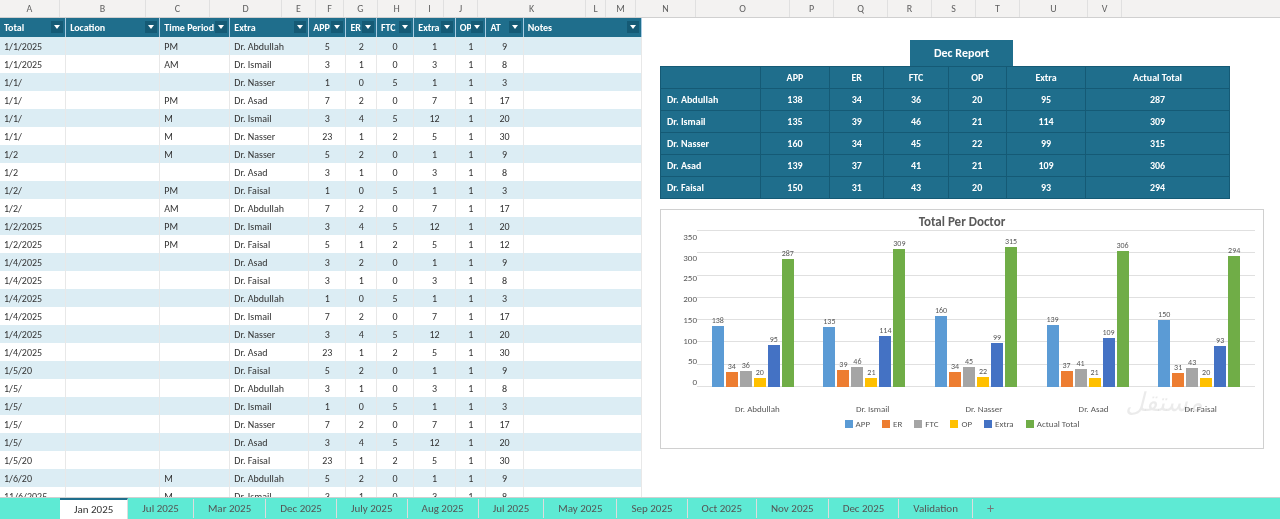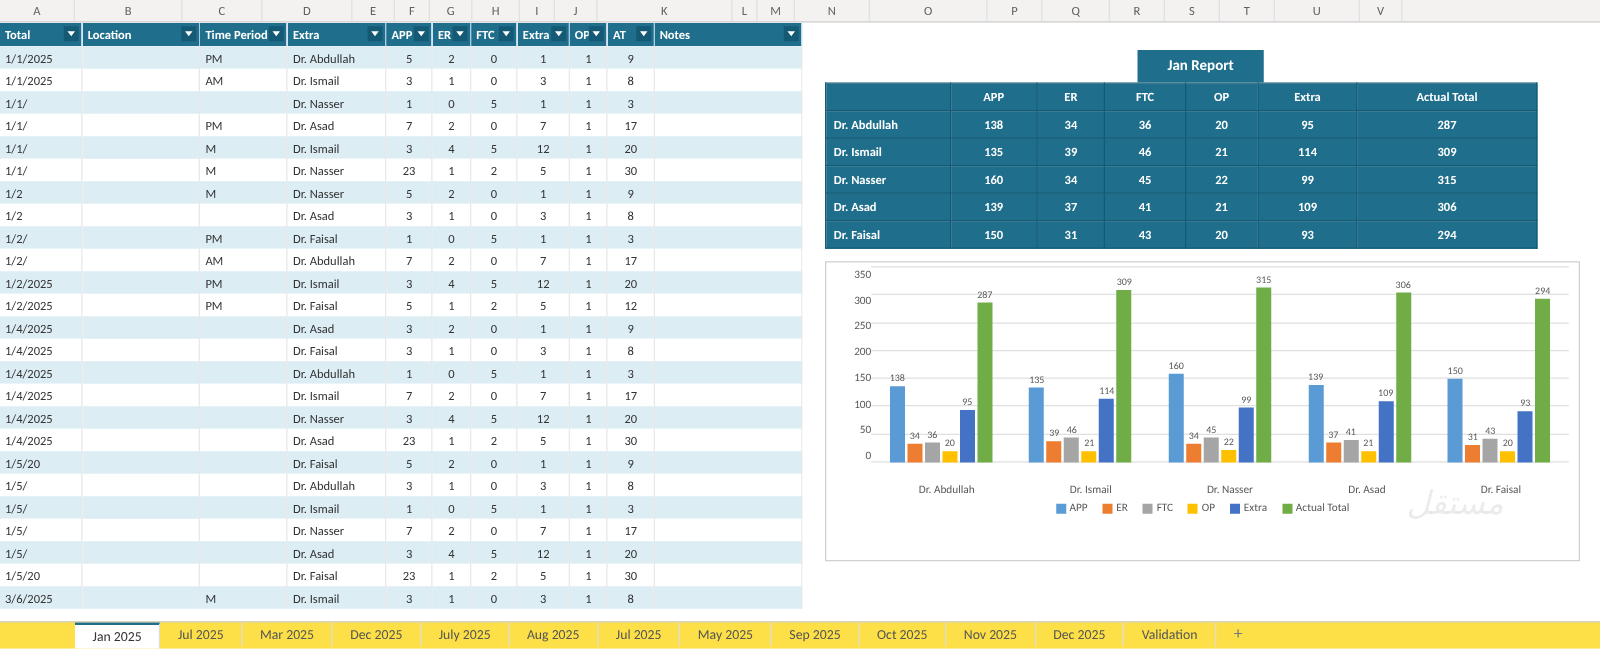"Jan Report" div.summary-title { text: Jan -> Dec }
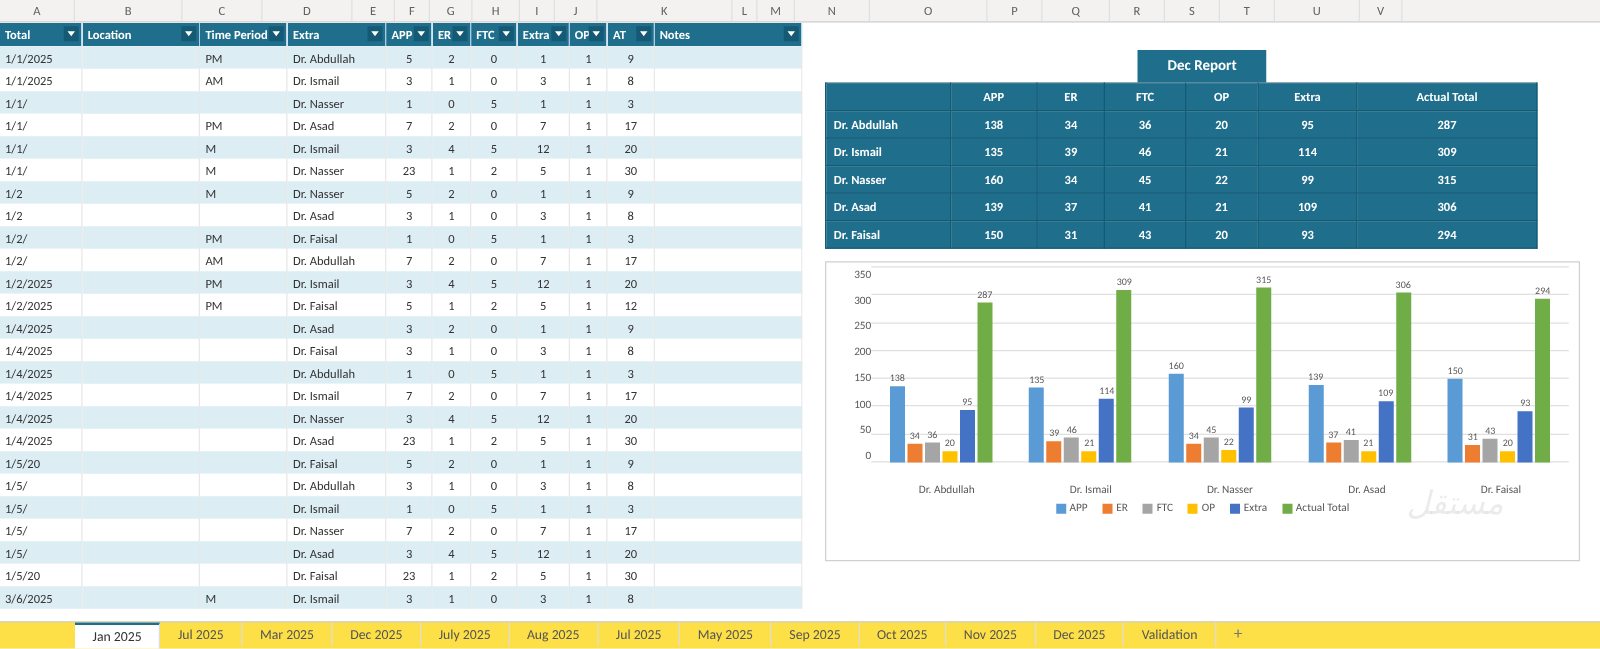"Total Per Doctor" div.chart-title { html: none -> <div>Total Per Doctor</div> }
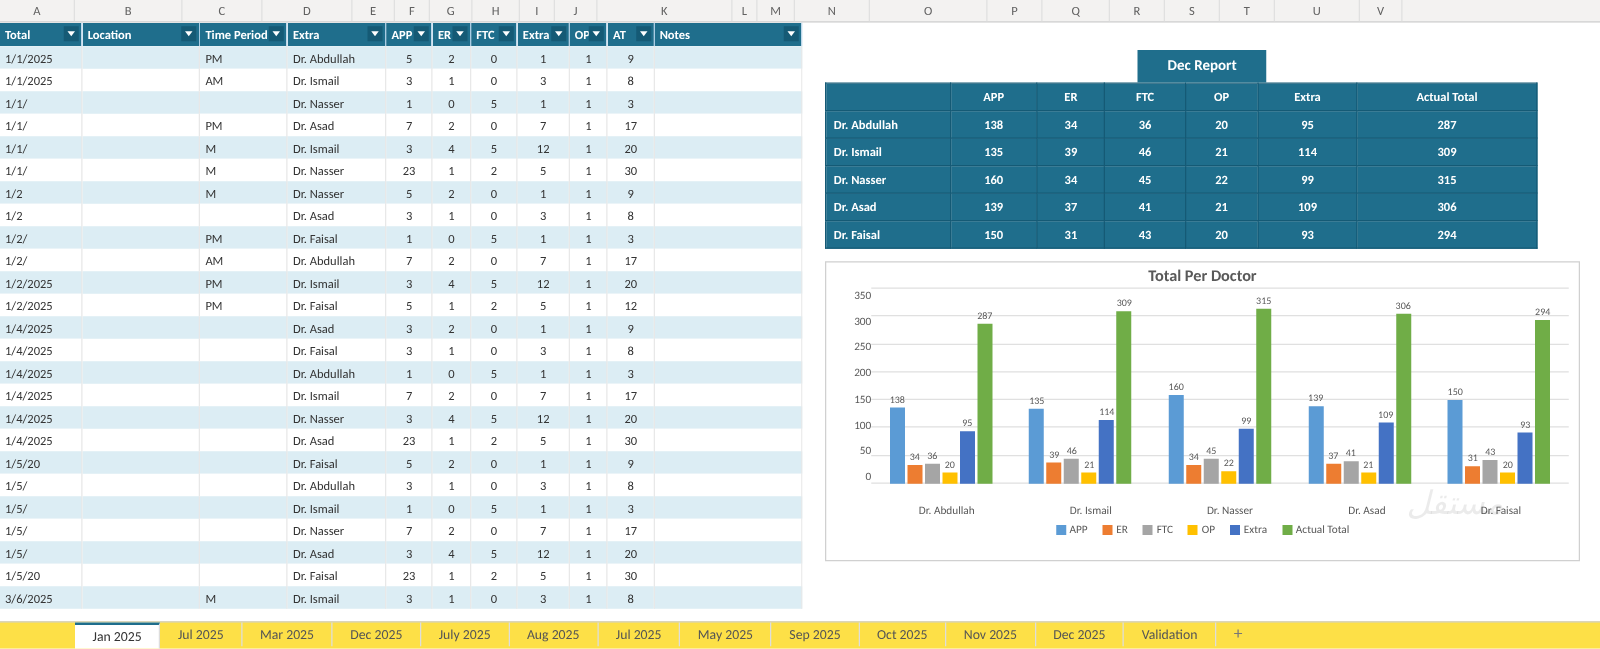"1/6/20" tr { html: none -> <tr> <td>1/6/20</td> <td></td> <td>M</td> <td>Dr. Abdullah</td> <td>5</td> <td>2</td> <td>0</td> <td>1</td> <td>1</td> <td>9</td> <td></td> </tr> }
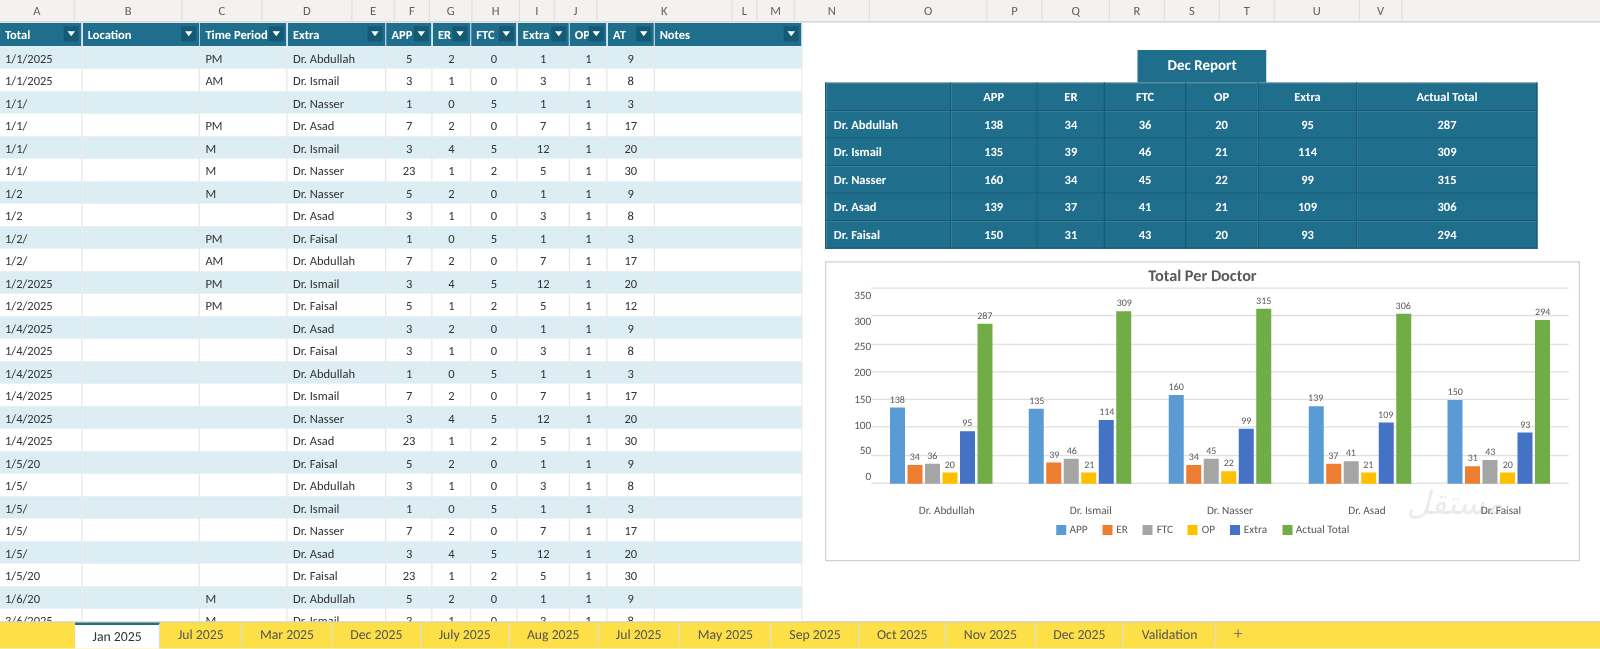"3/6/2025" td { text: 3/6/2025 -> 11/6/2025 }
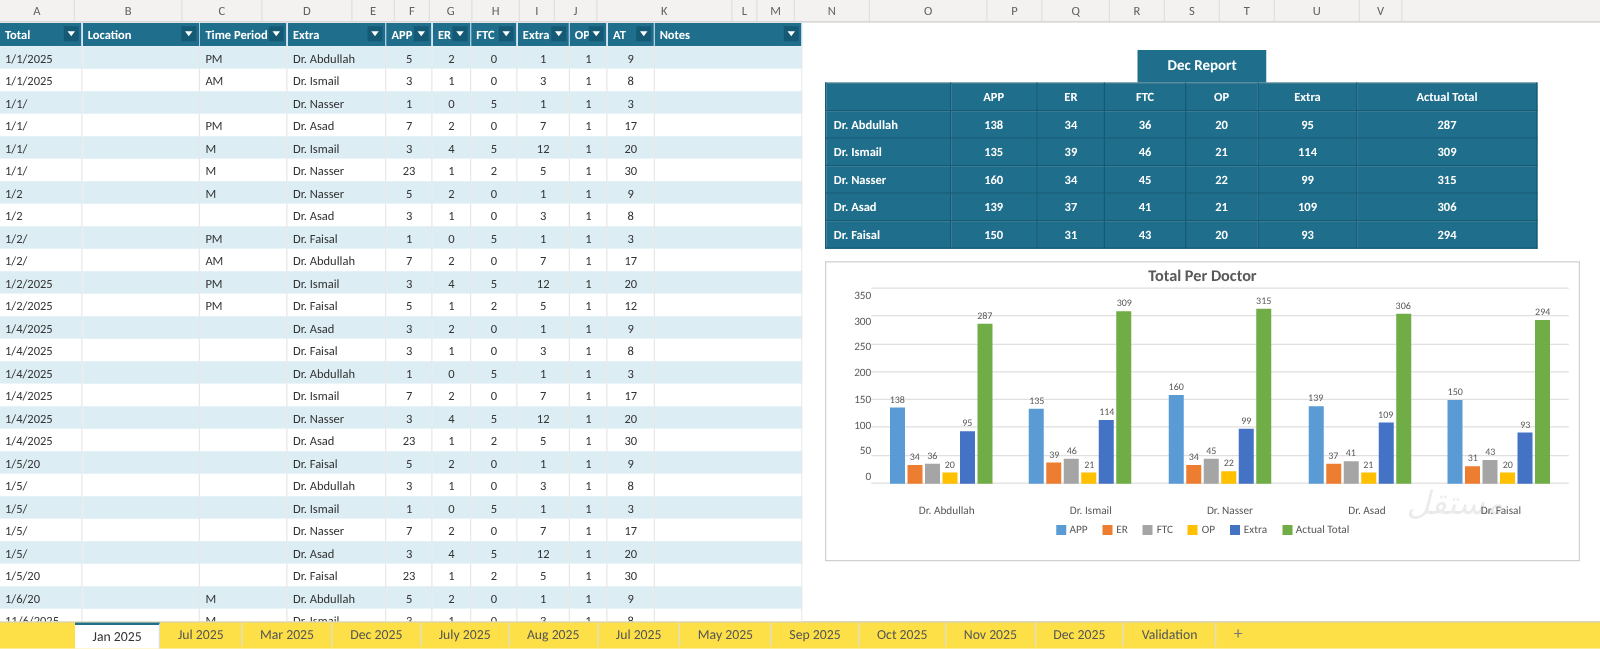"Jan 2025" .sheet-tabs { align-items: flex-start -> center; background: #fde047 -> #5eead4 }
